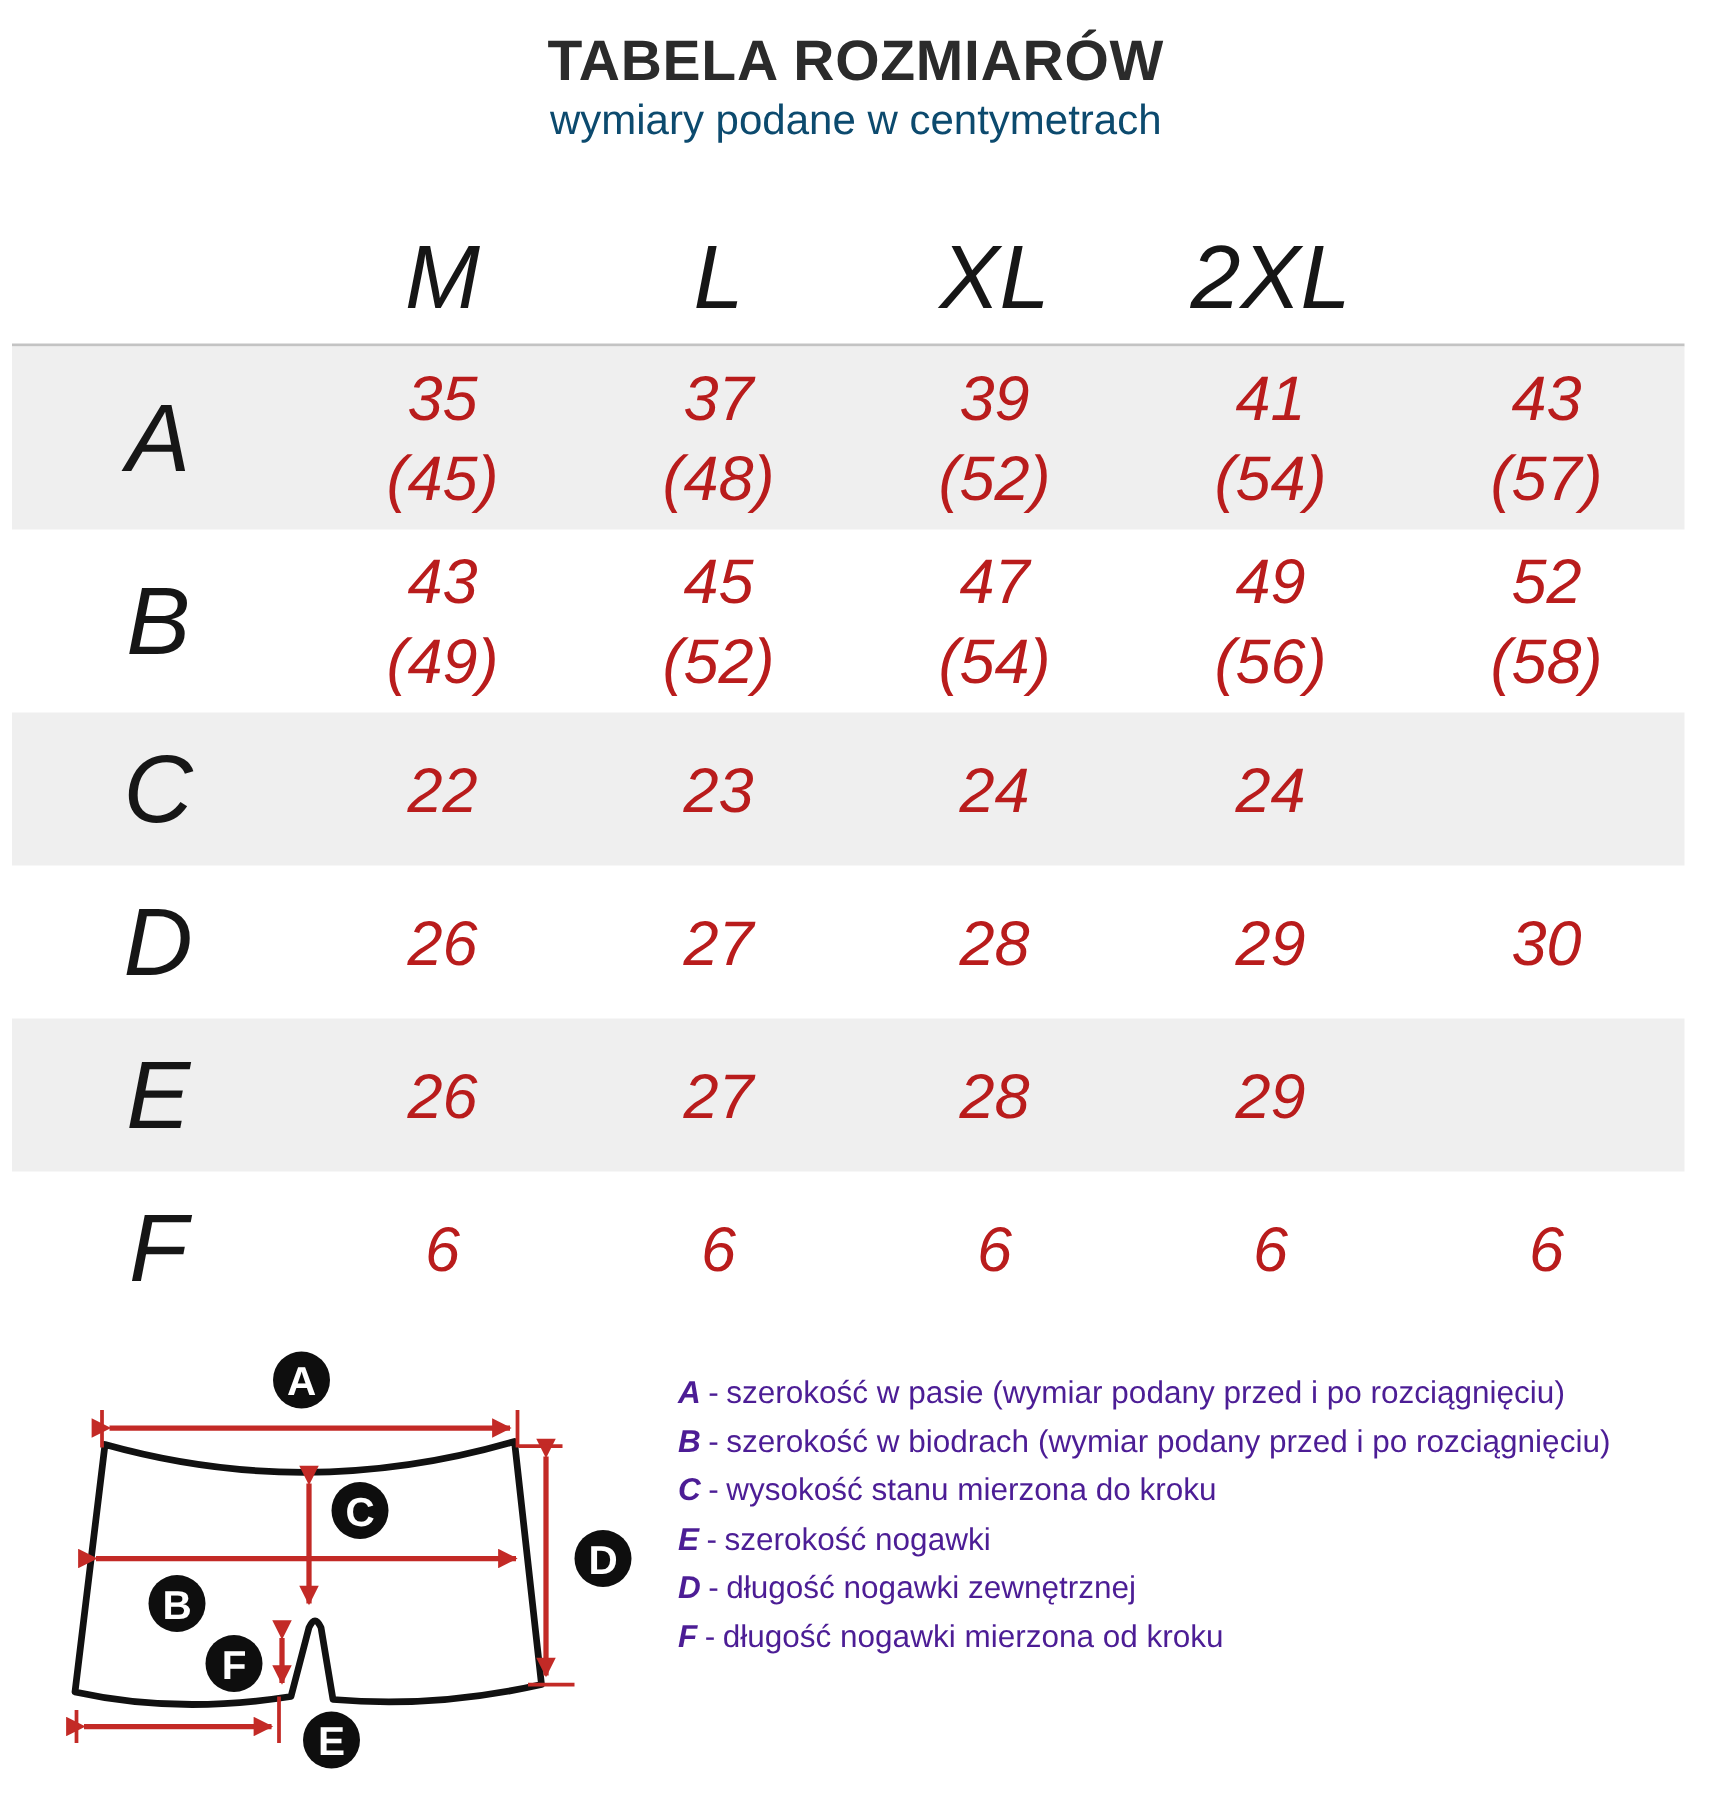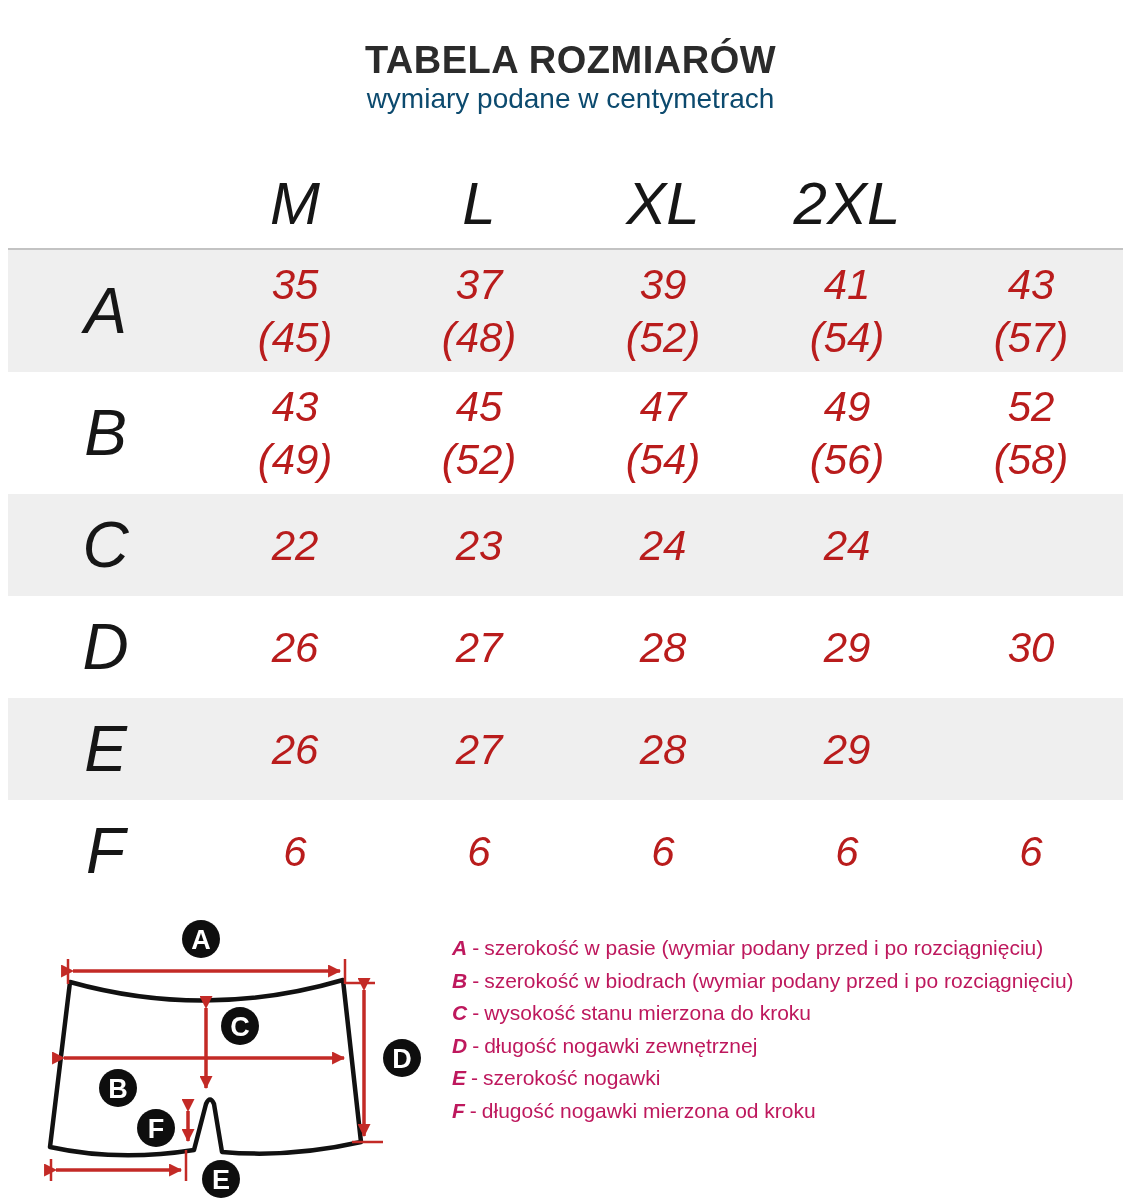"TABELA ROZMIARÓW" .titles { padding-top: 39px -> 20px }
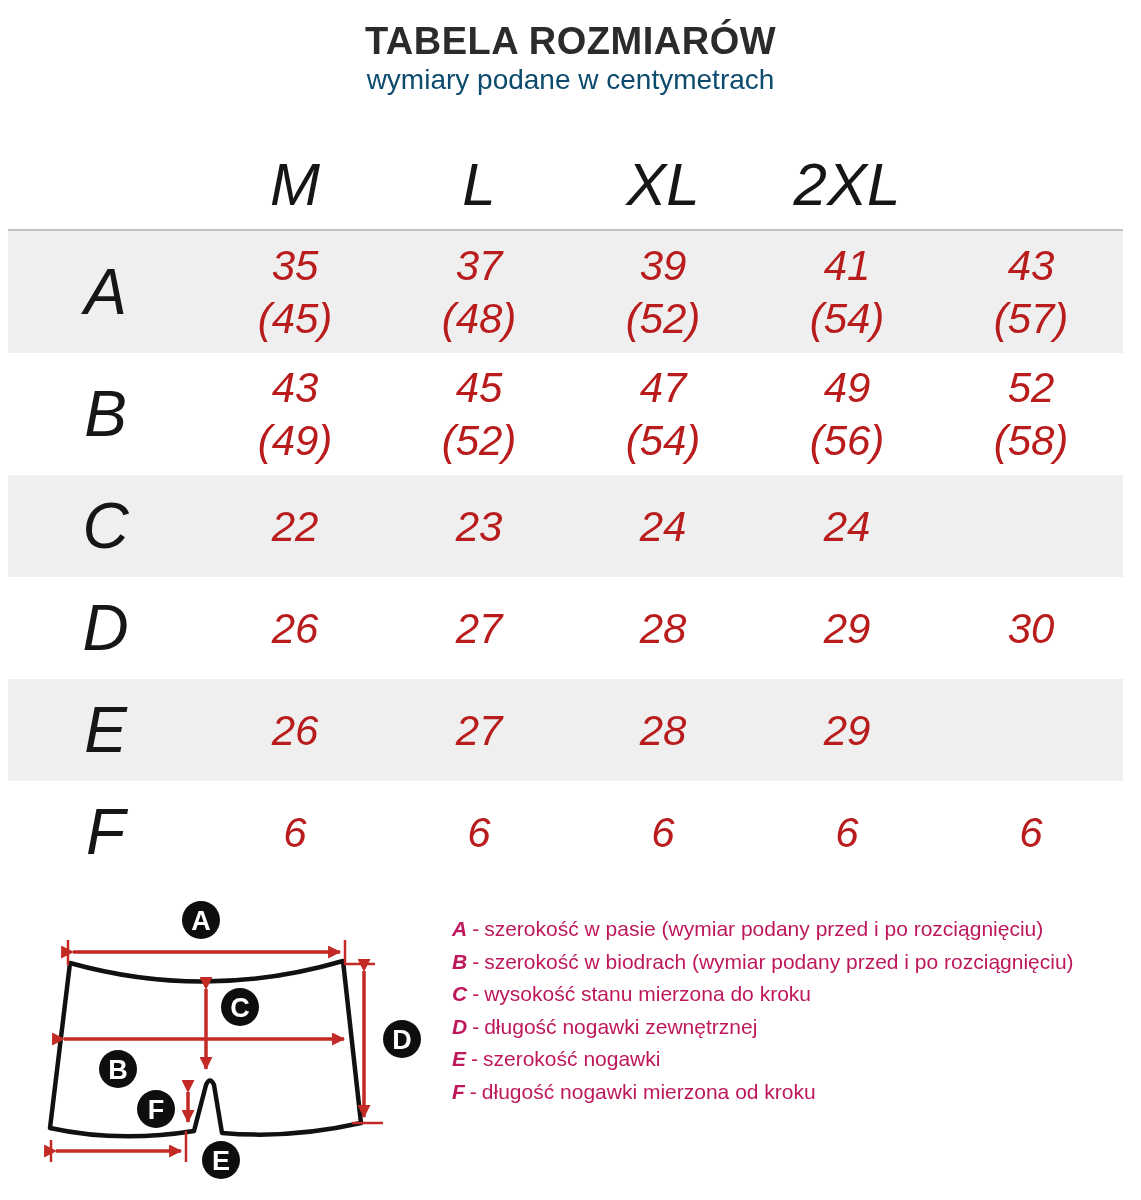"A - szerokość w pasie" .legend-item { color: #be185d -> #4c1d95 }
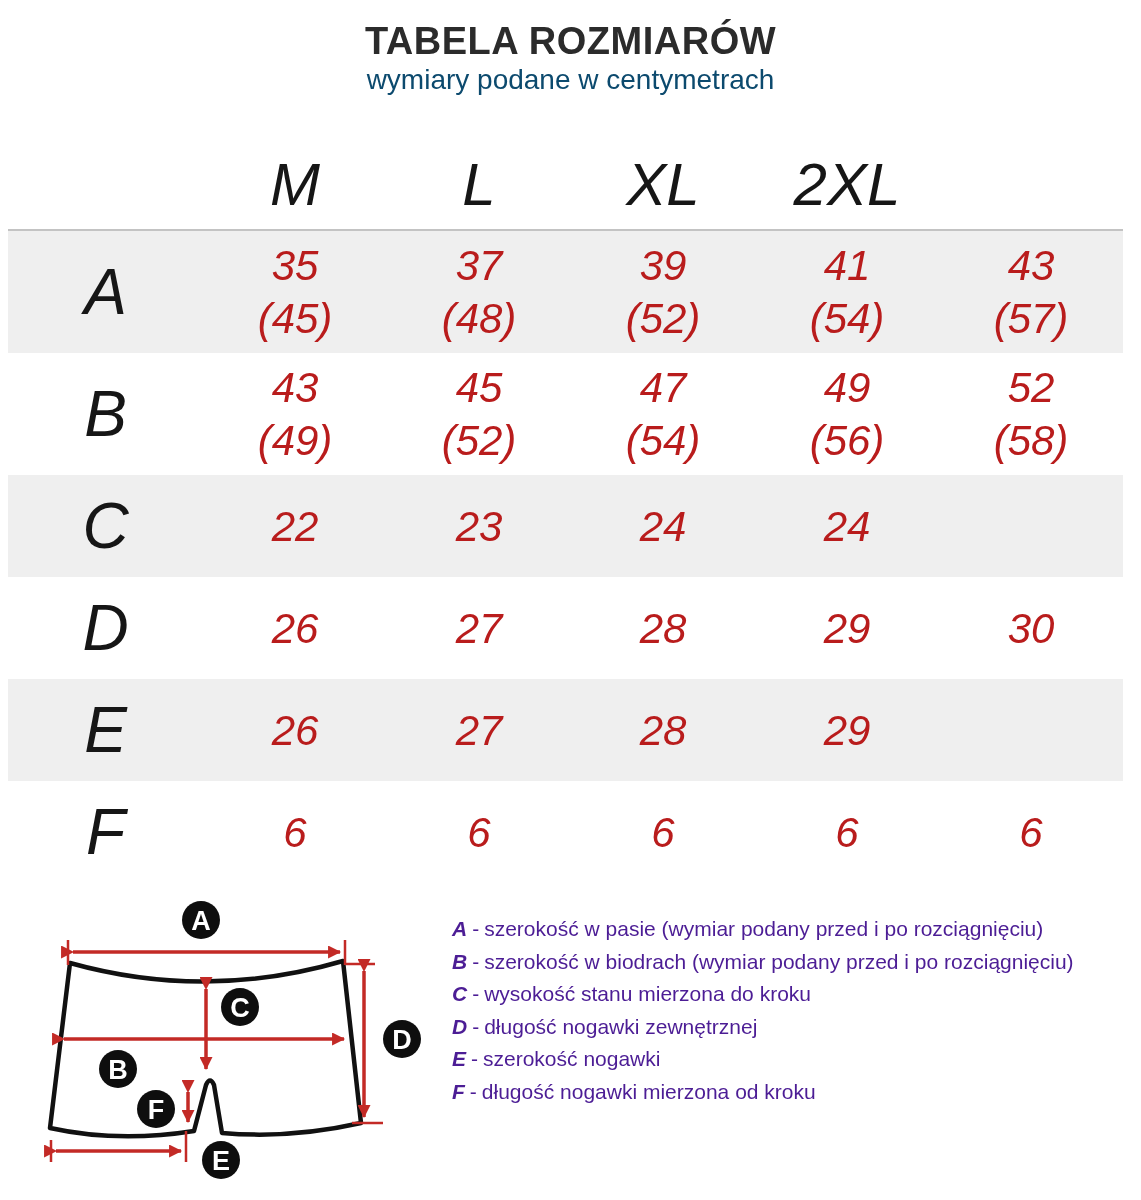"D - długość nogawki zewnętrznej" div.legend-item { order: before "E - szerokość nogawki" -> after "E - szerokość nogawki" }
